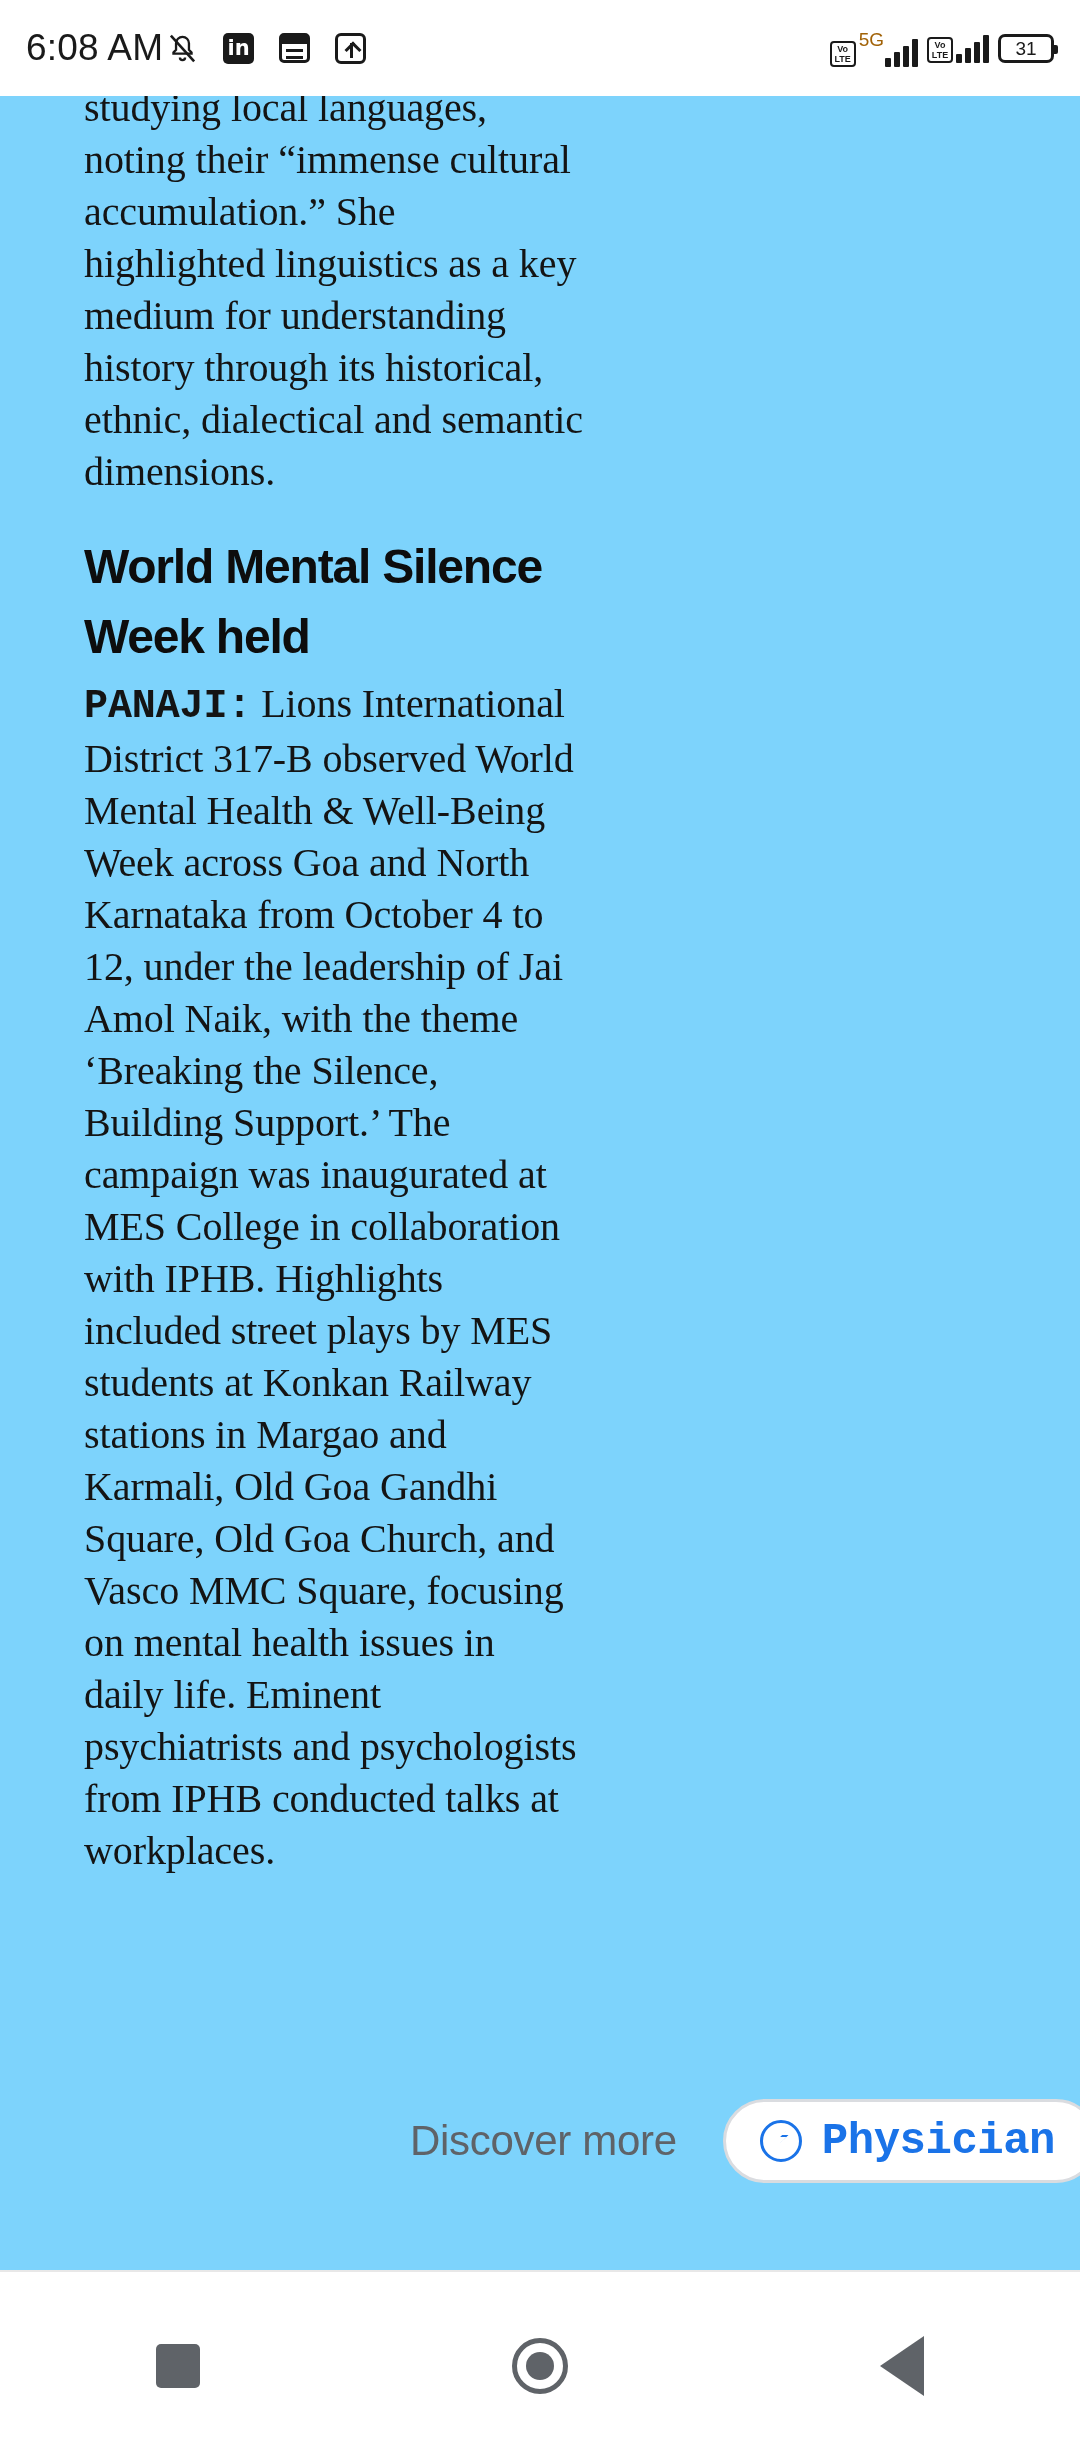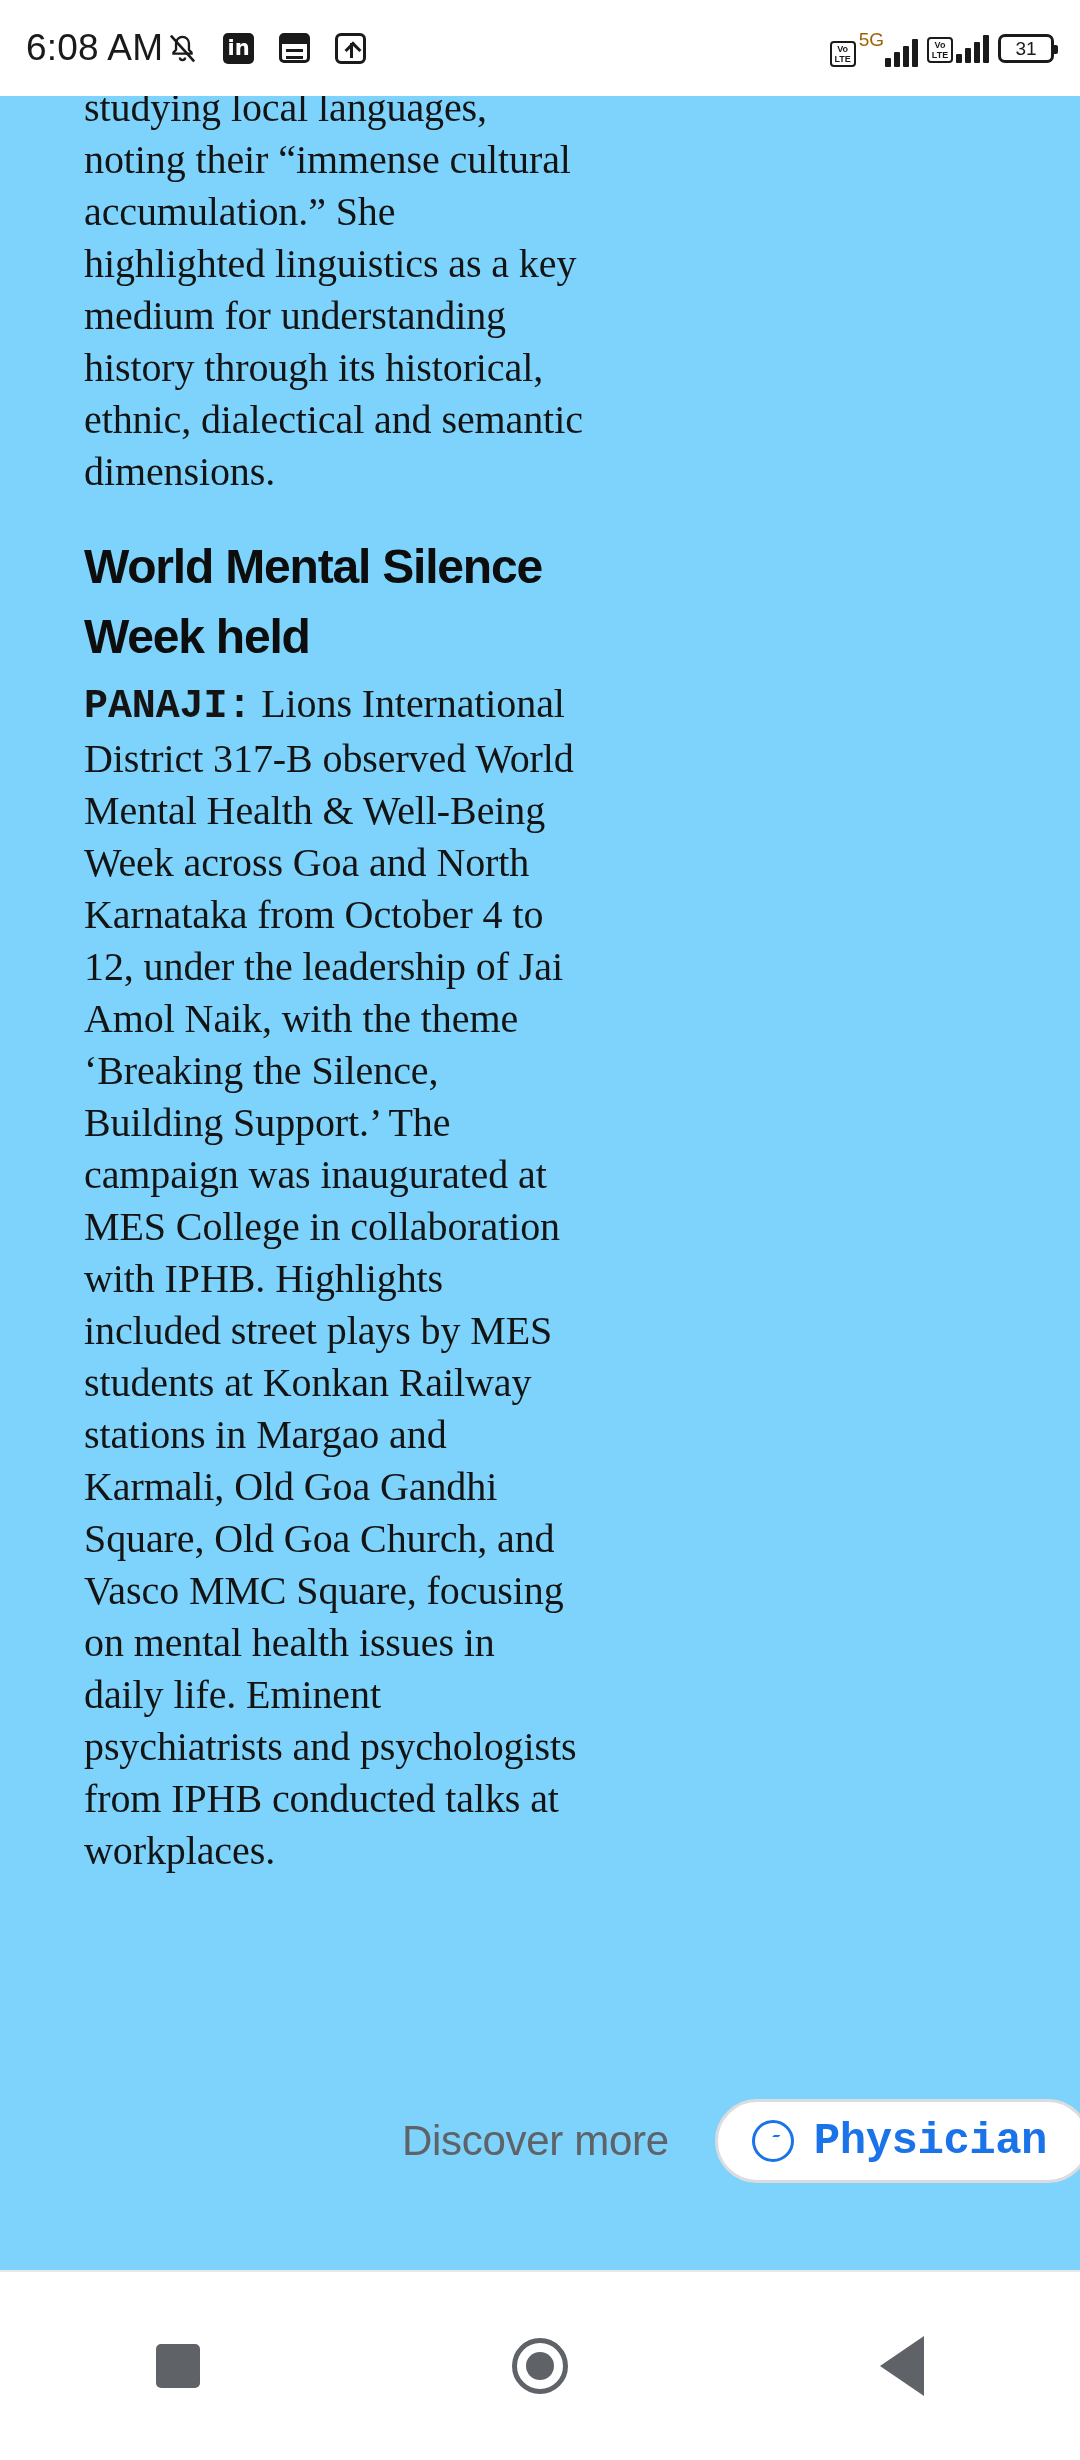"Discover more" .promo { padding-right: 16px -> 8px }
